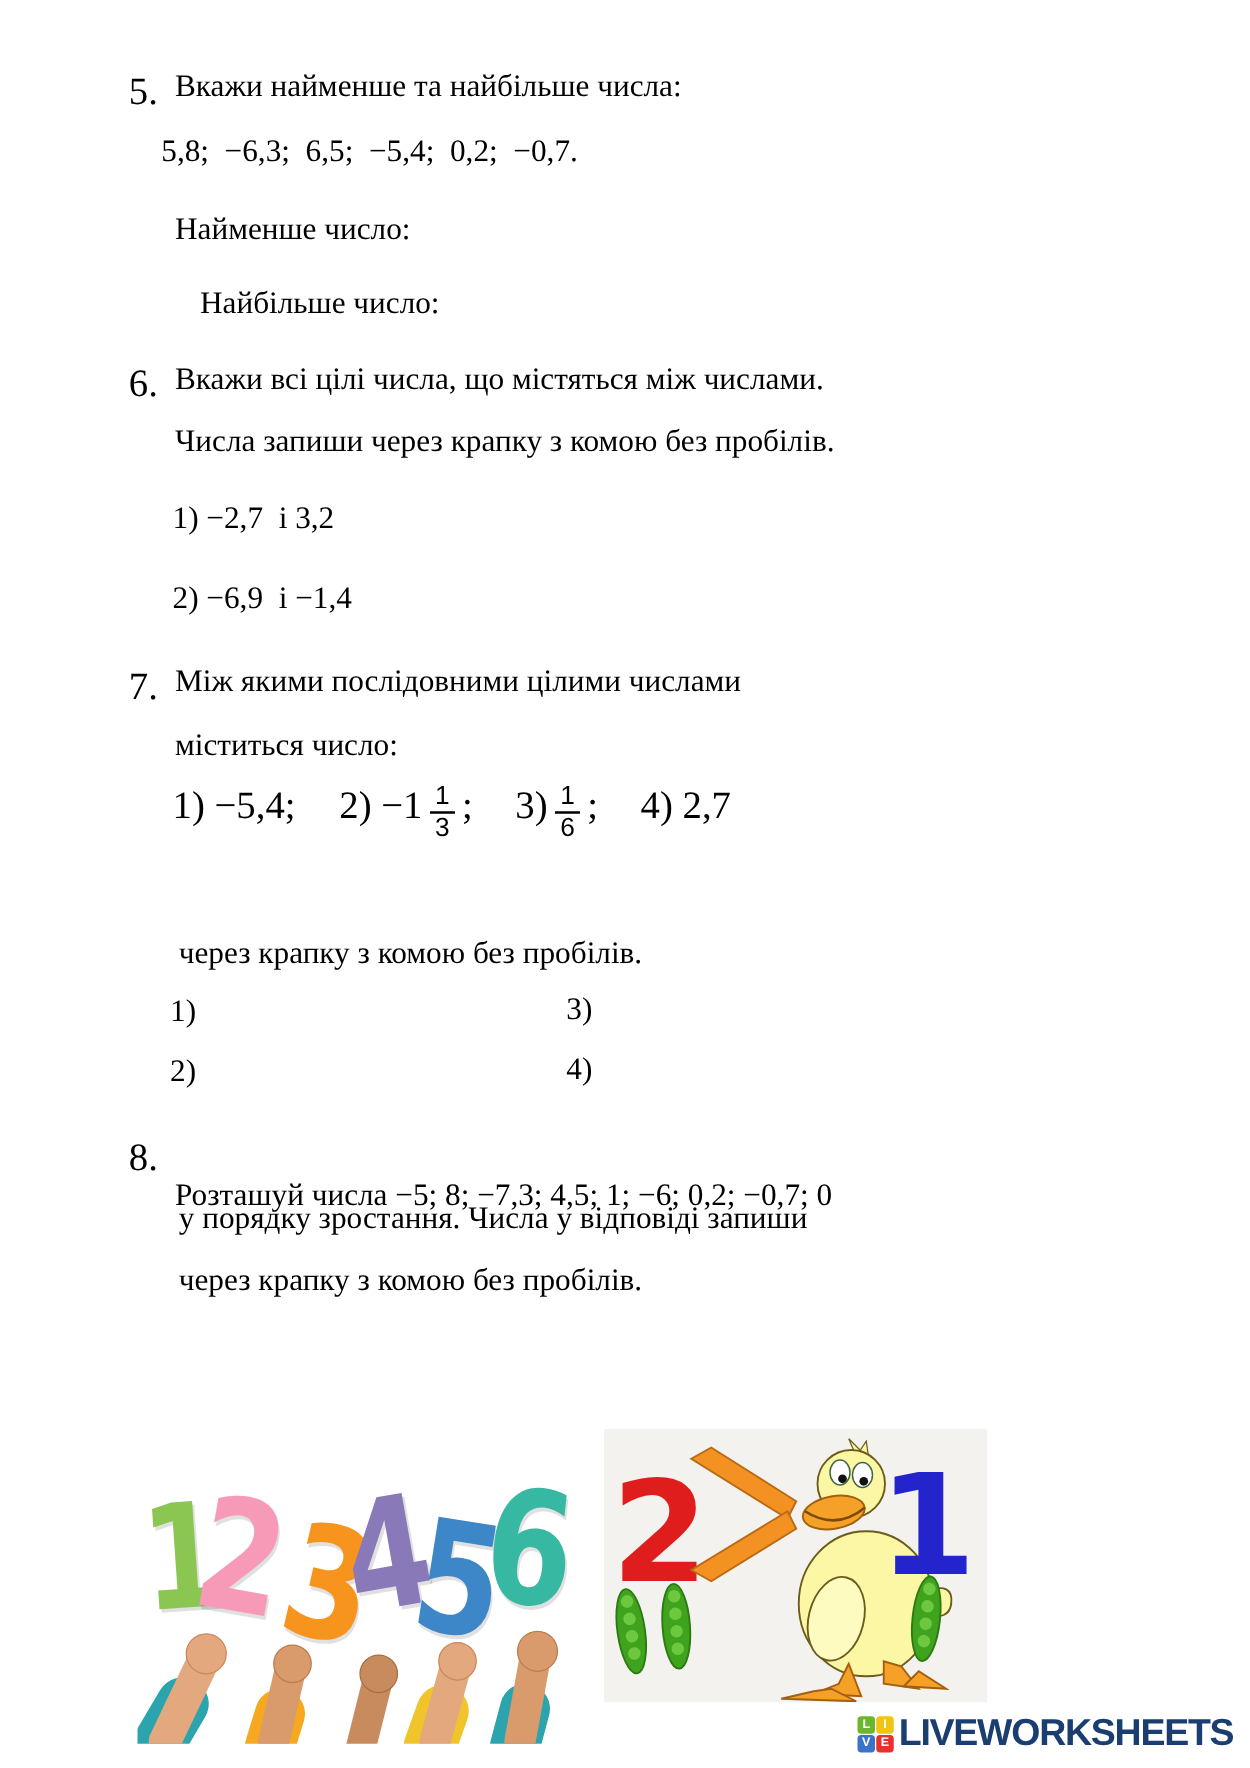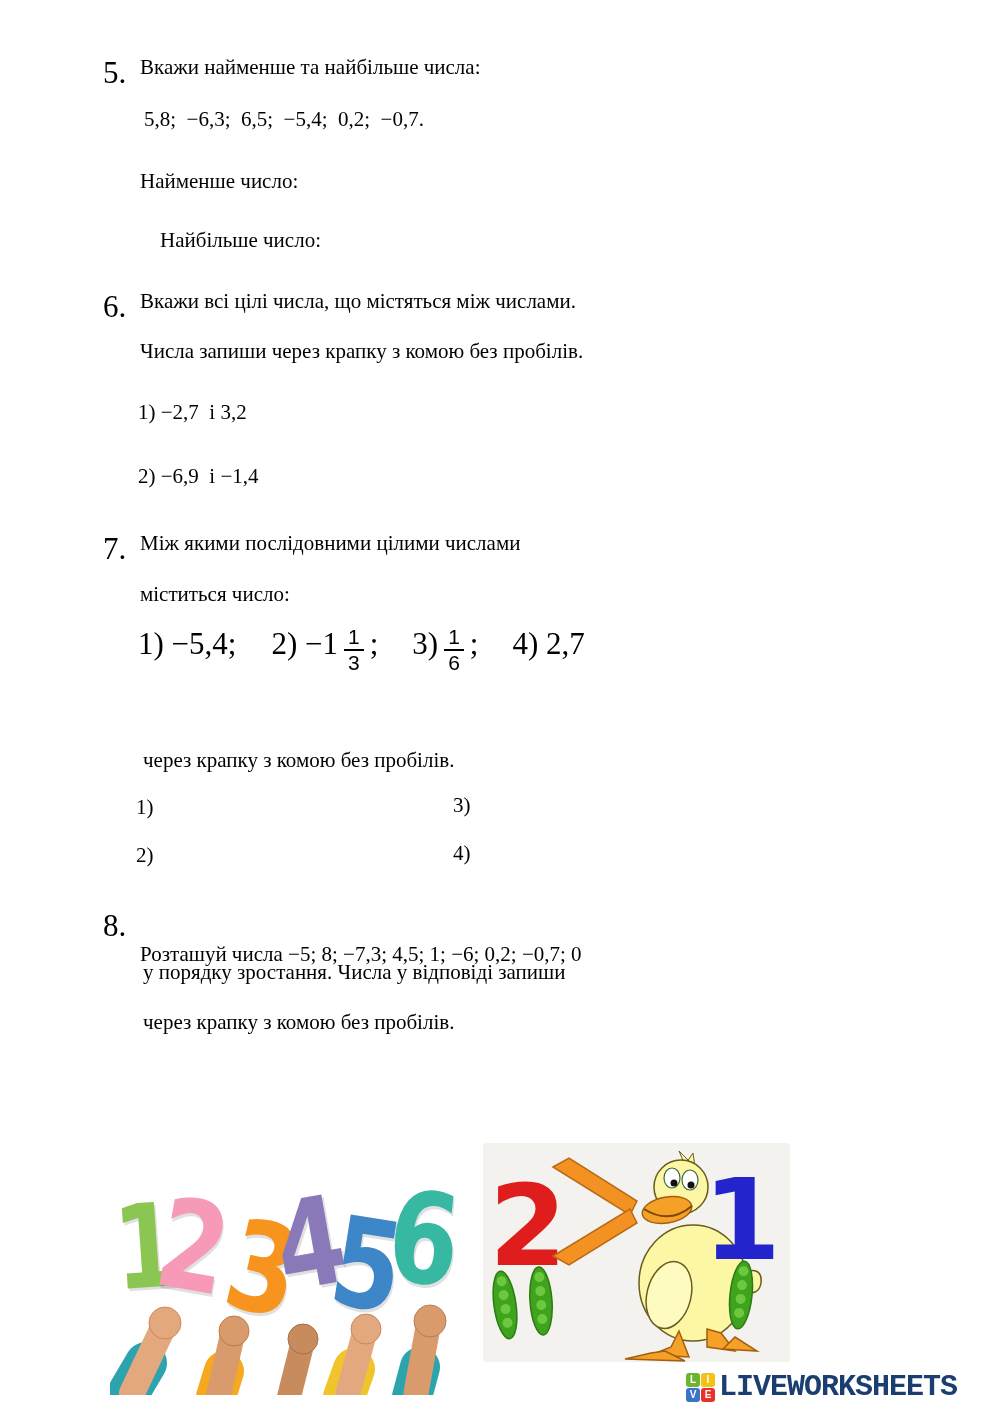"Вкажи найменше та найбільше числа:" .t { font-size: 21px -> 25px }
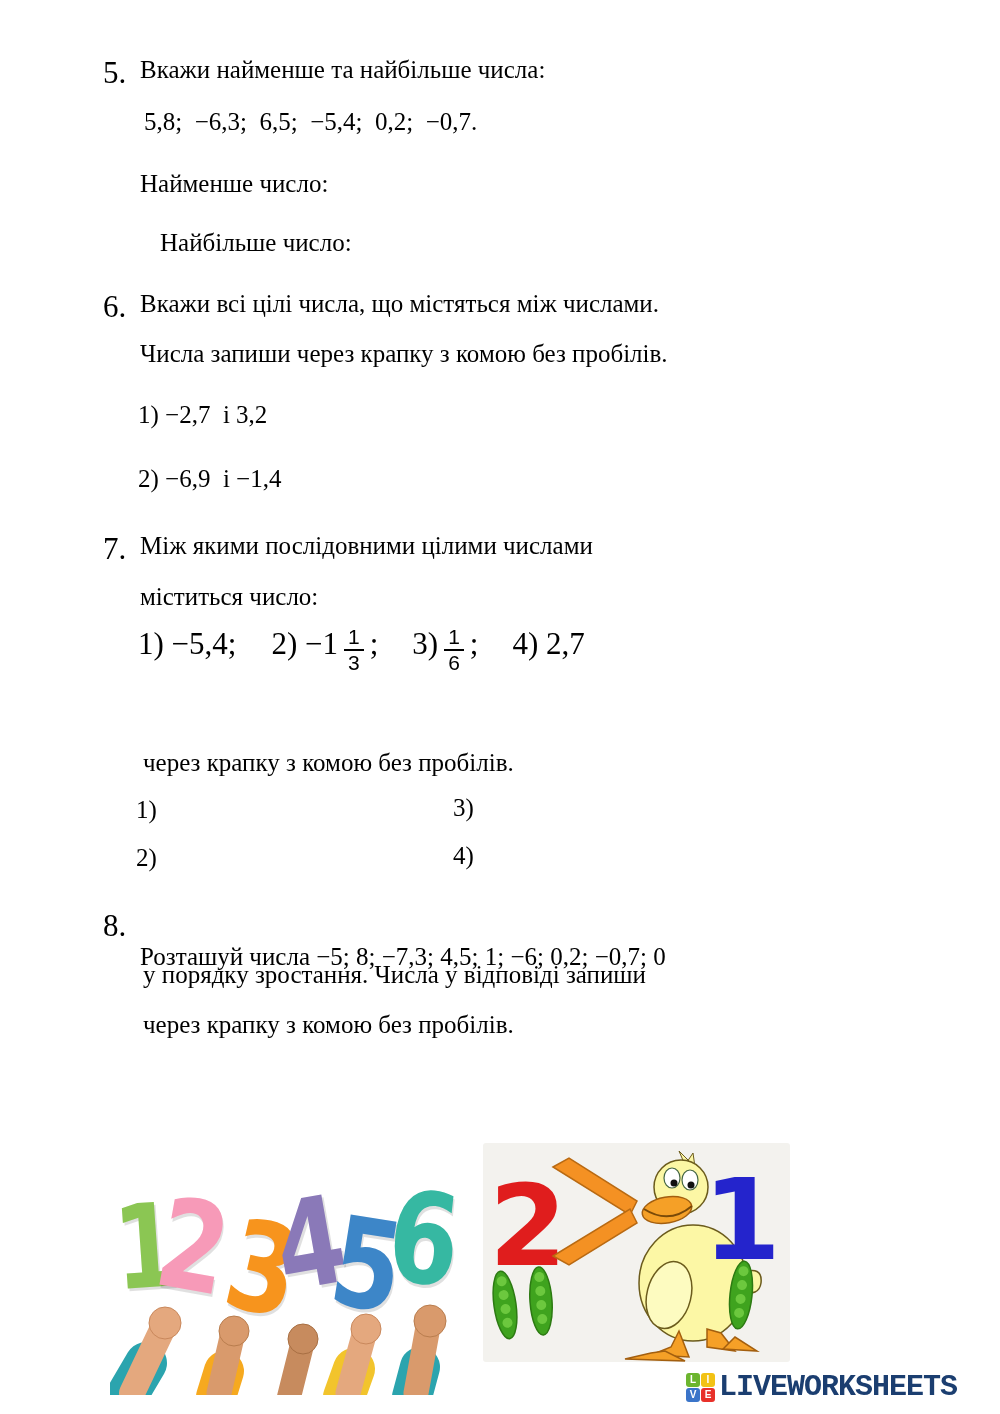"5,8; −6,3; 6,5; −5,4; 0,2;" span.t { left: 144px -> 129px }
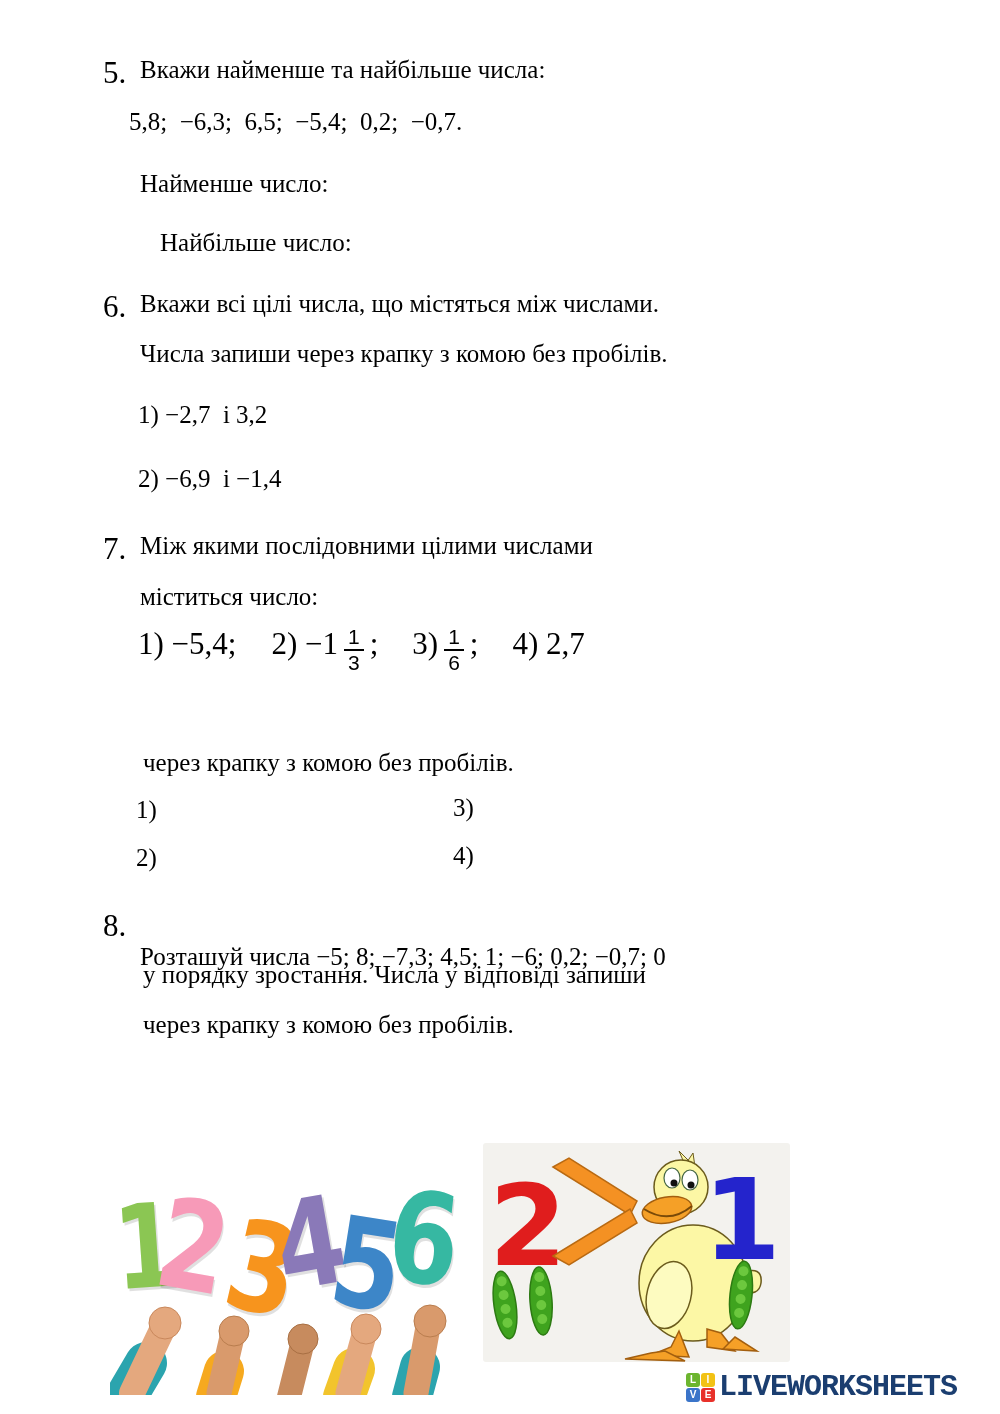"LIVEWORKSHEETS" .logo-text { font-family: Liberation Mono, monospace -> Liberation Sans, sans-serif }
